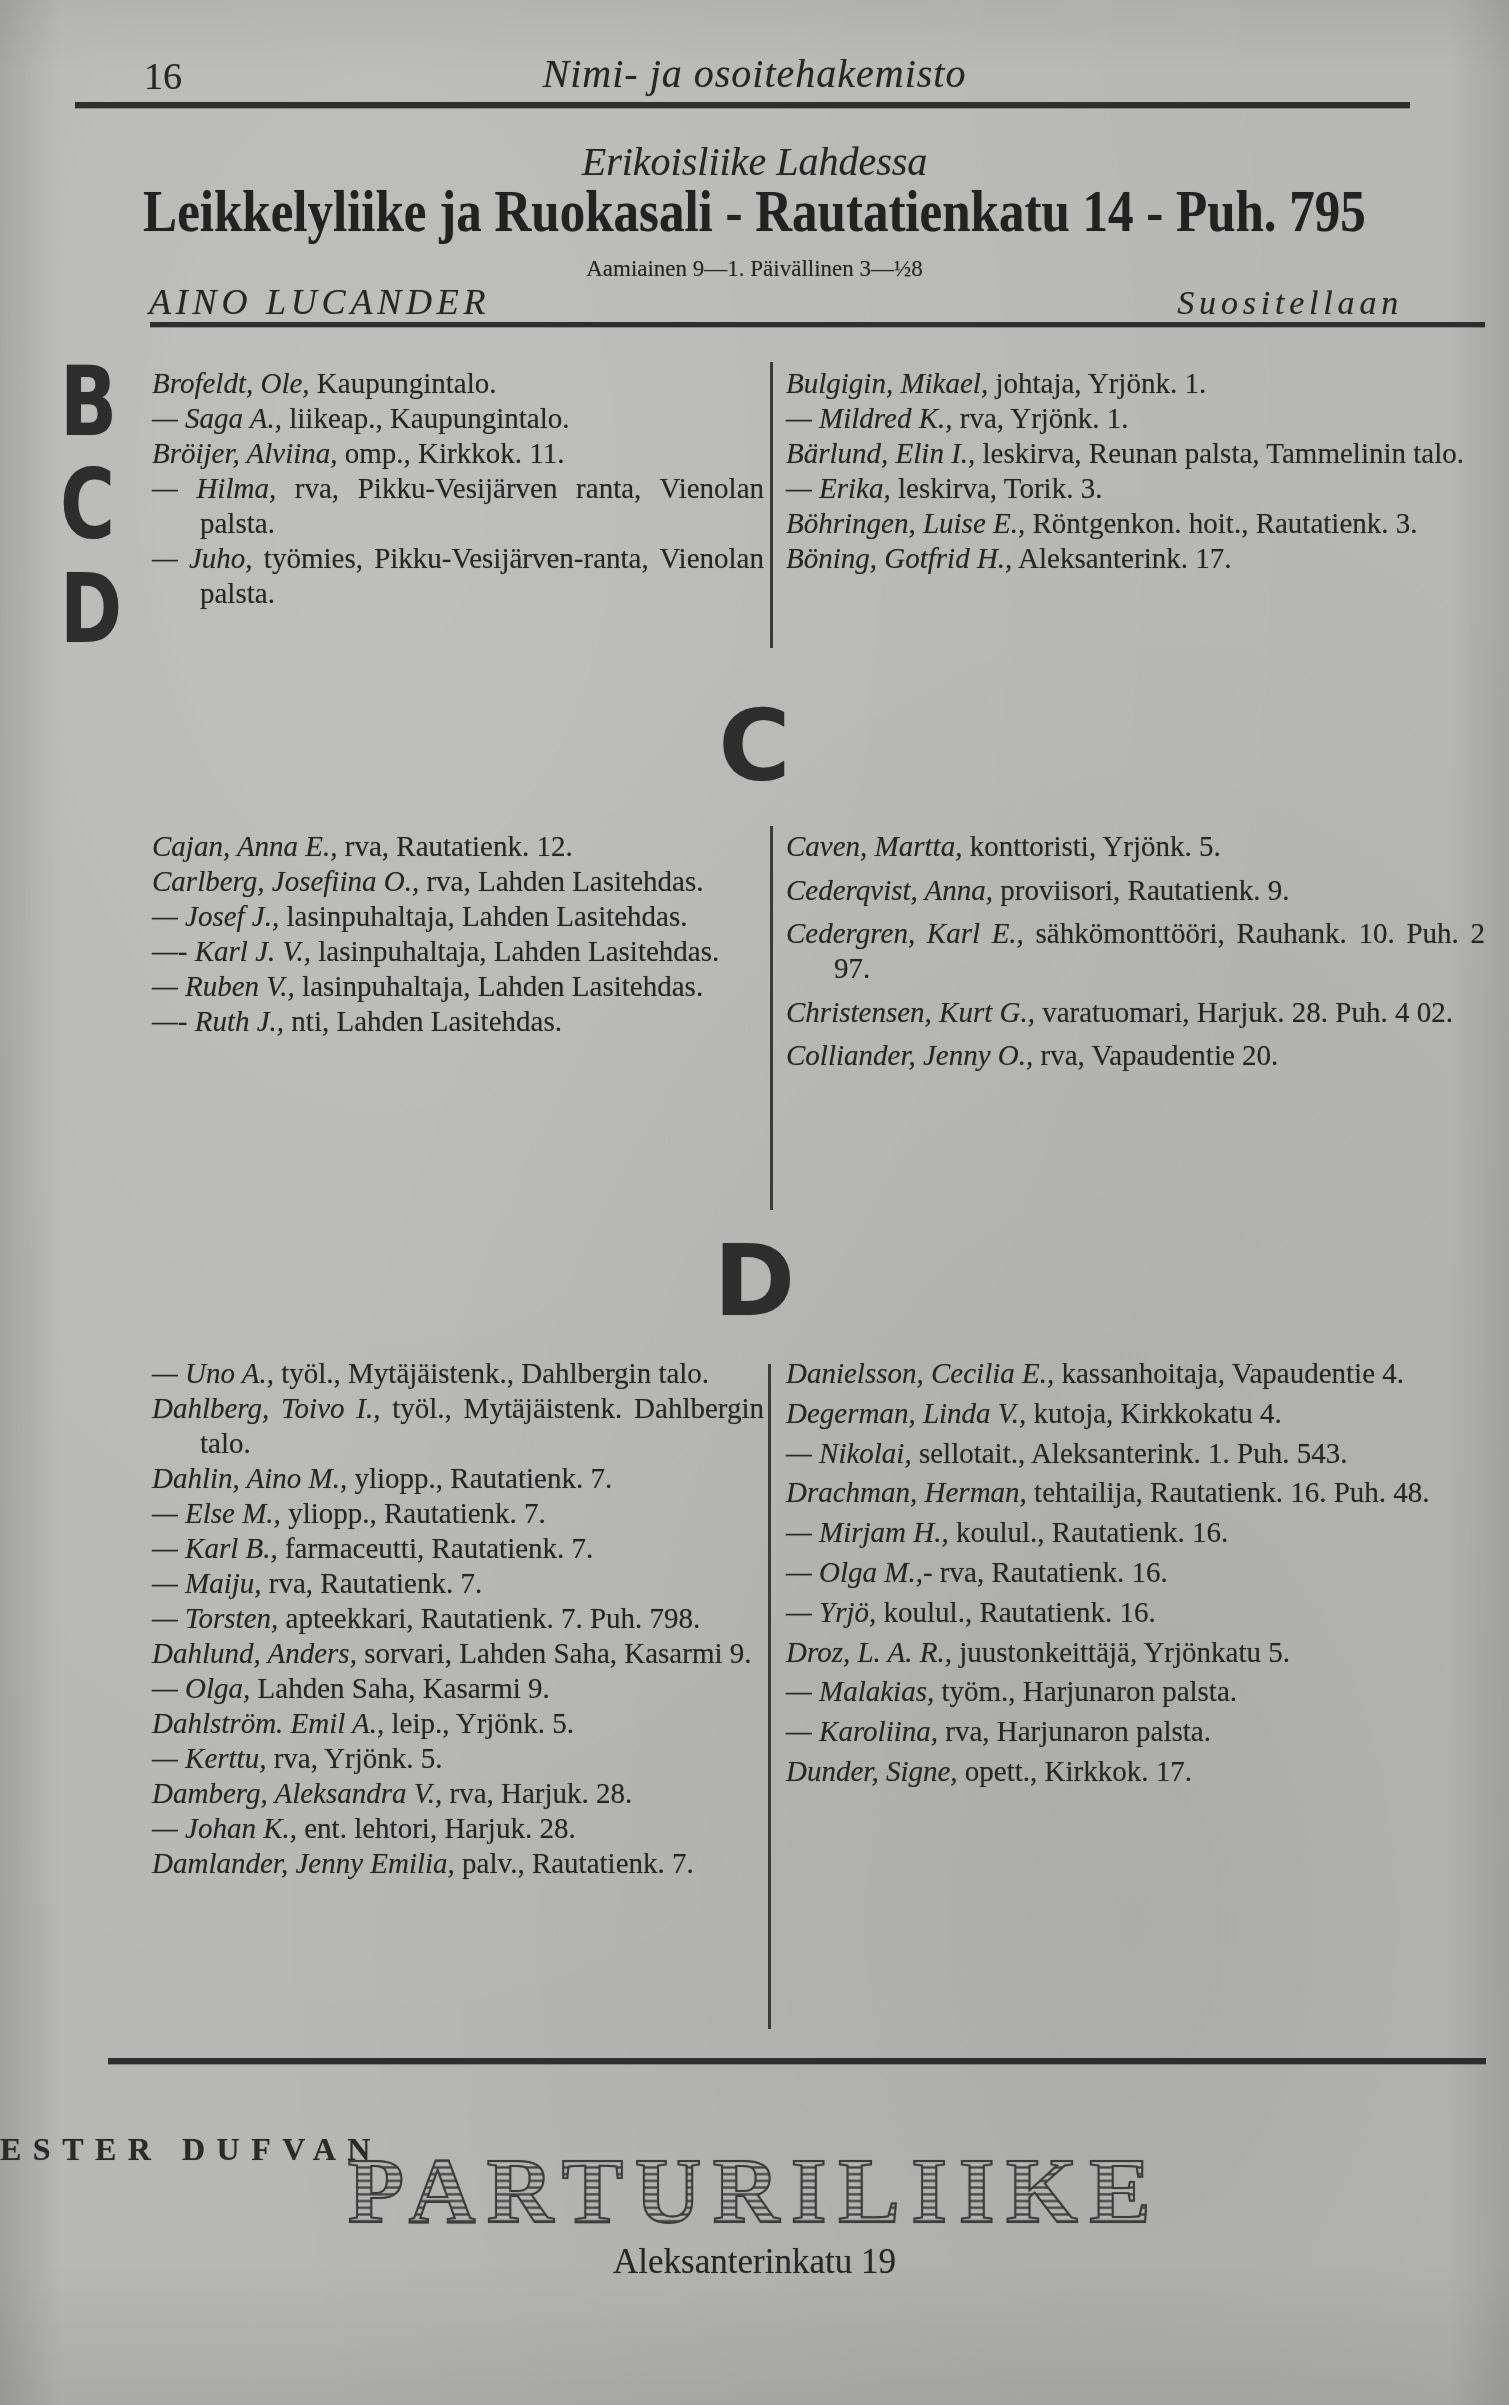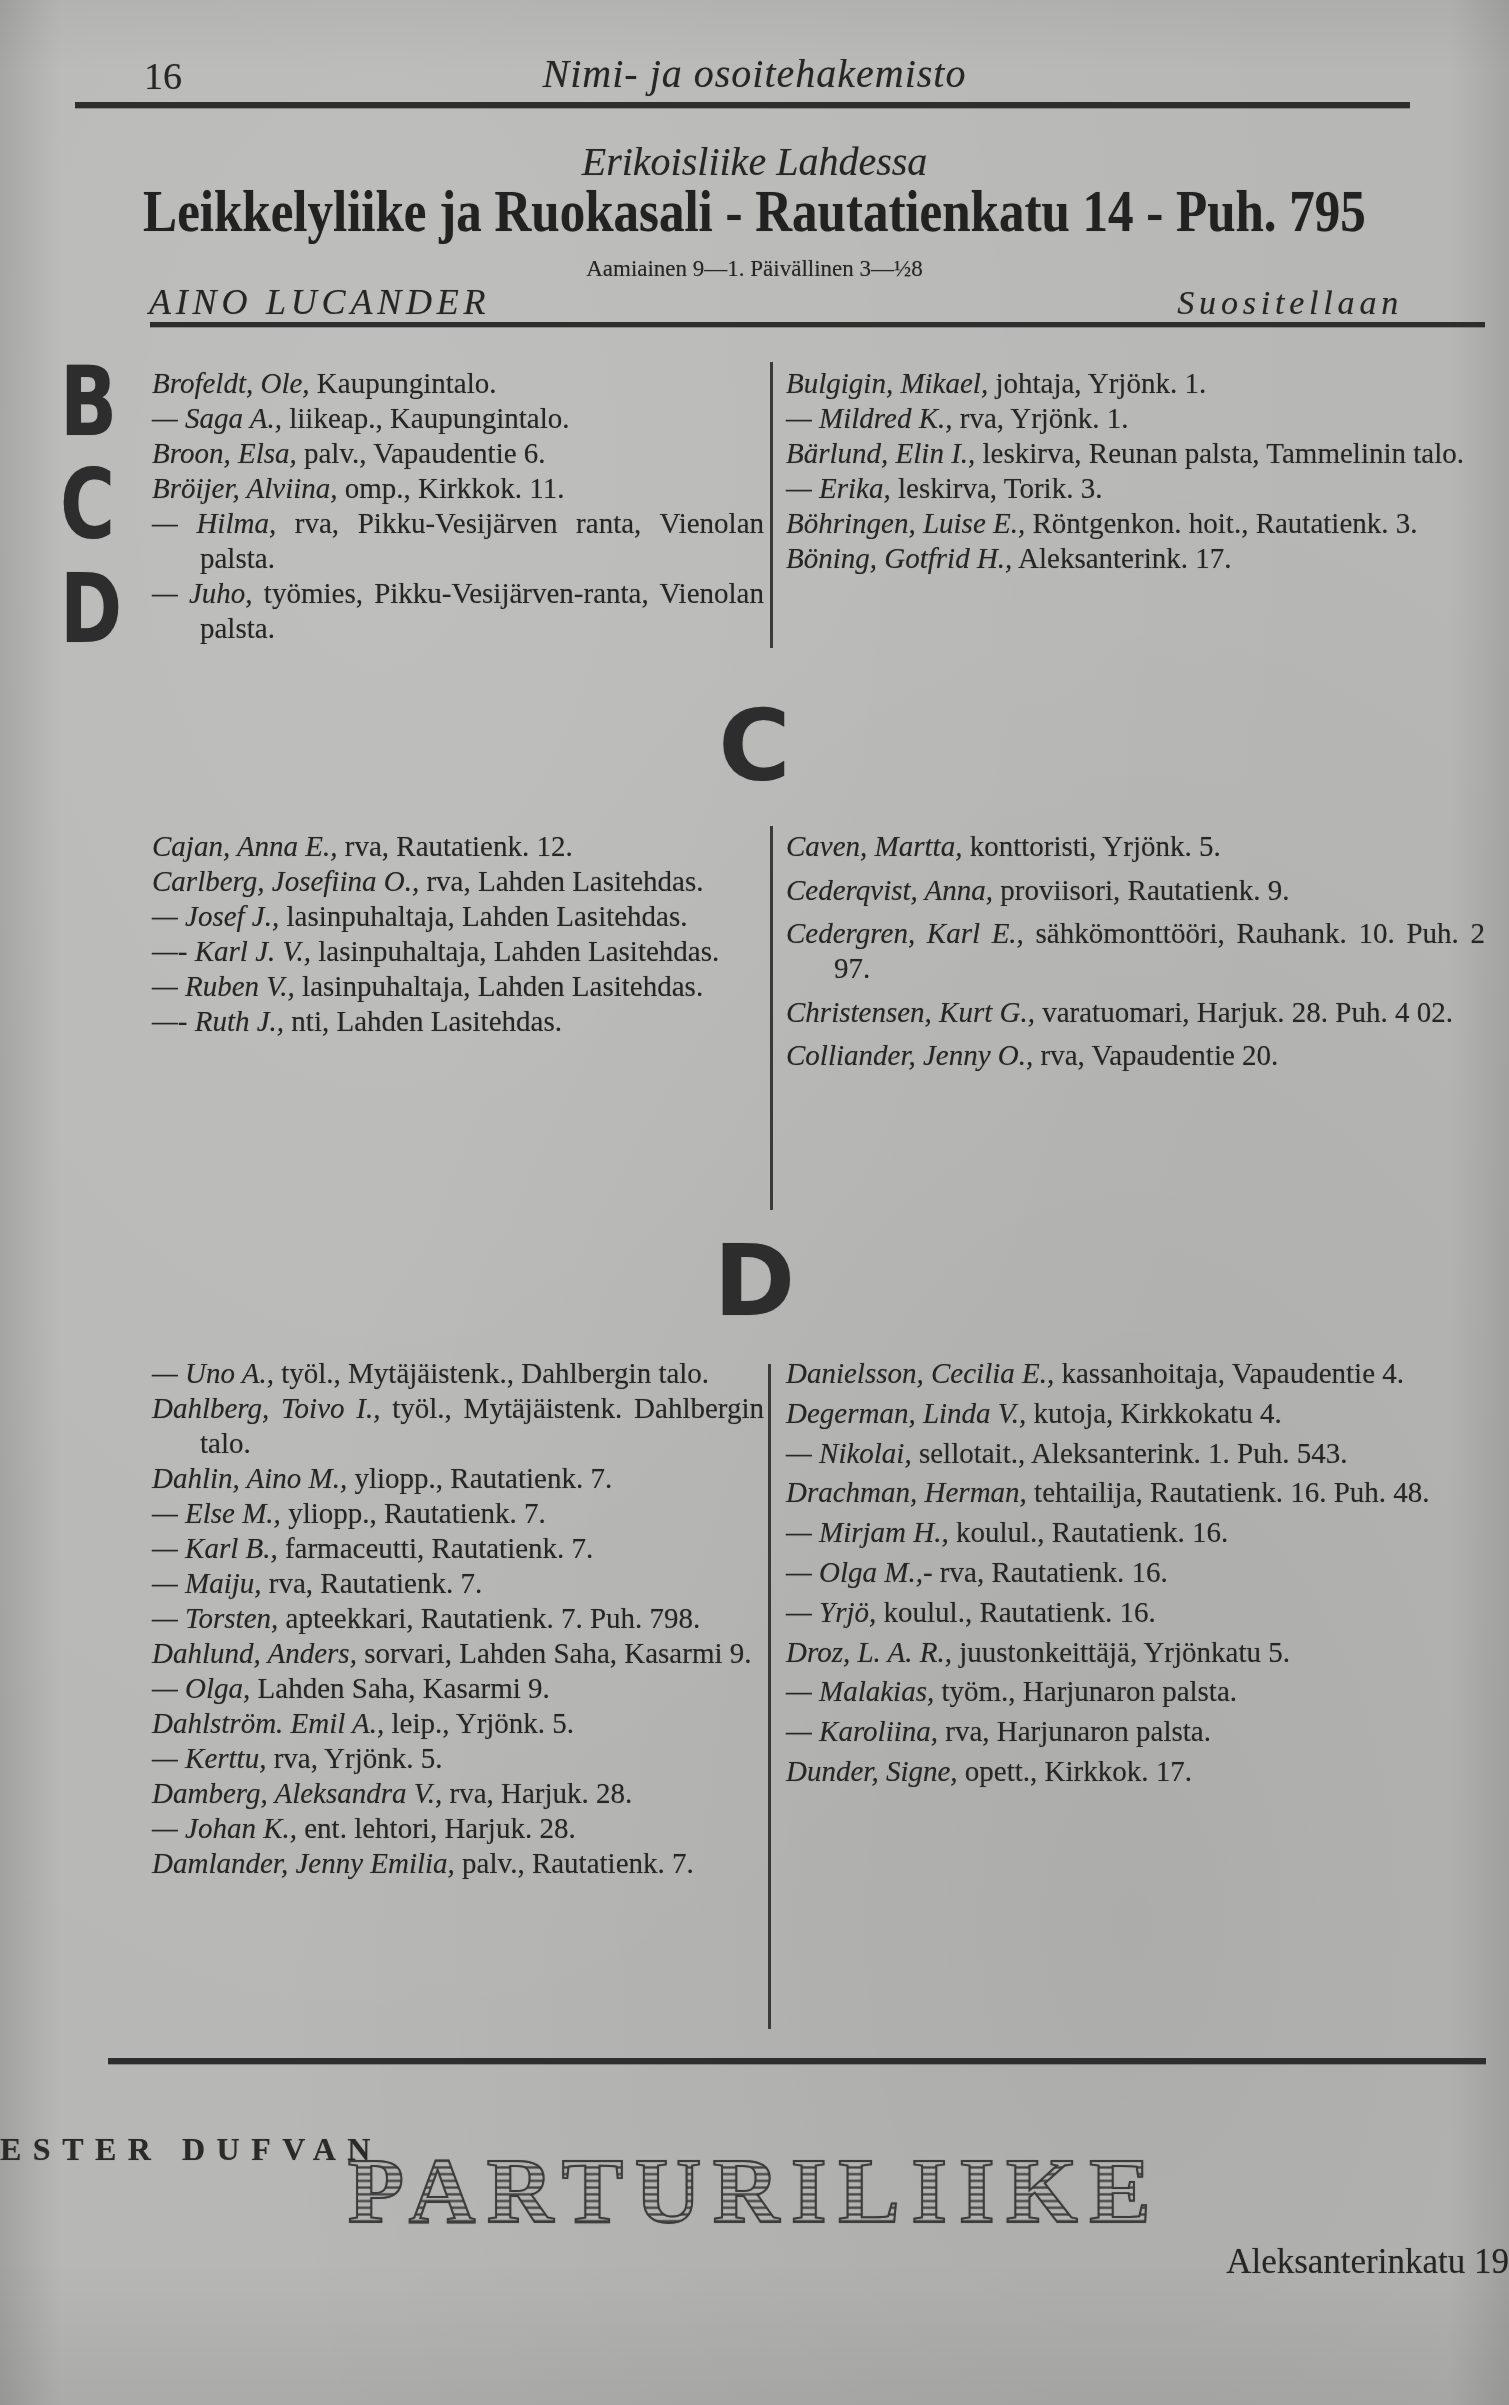"Broon, Elsa, palv., Vapaudentie 6." p { html: <p><span>Broon, Elsa,</span><span> palv., Vapaudentie 6.</span></p> -> none }
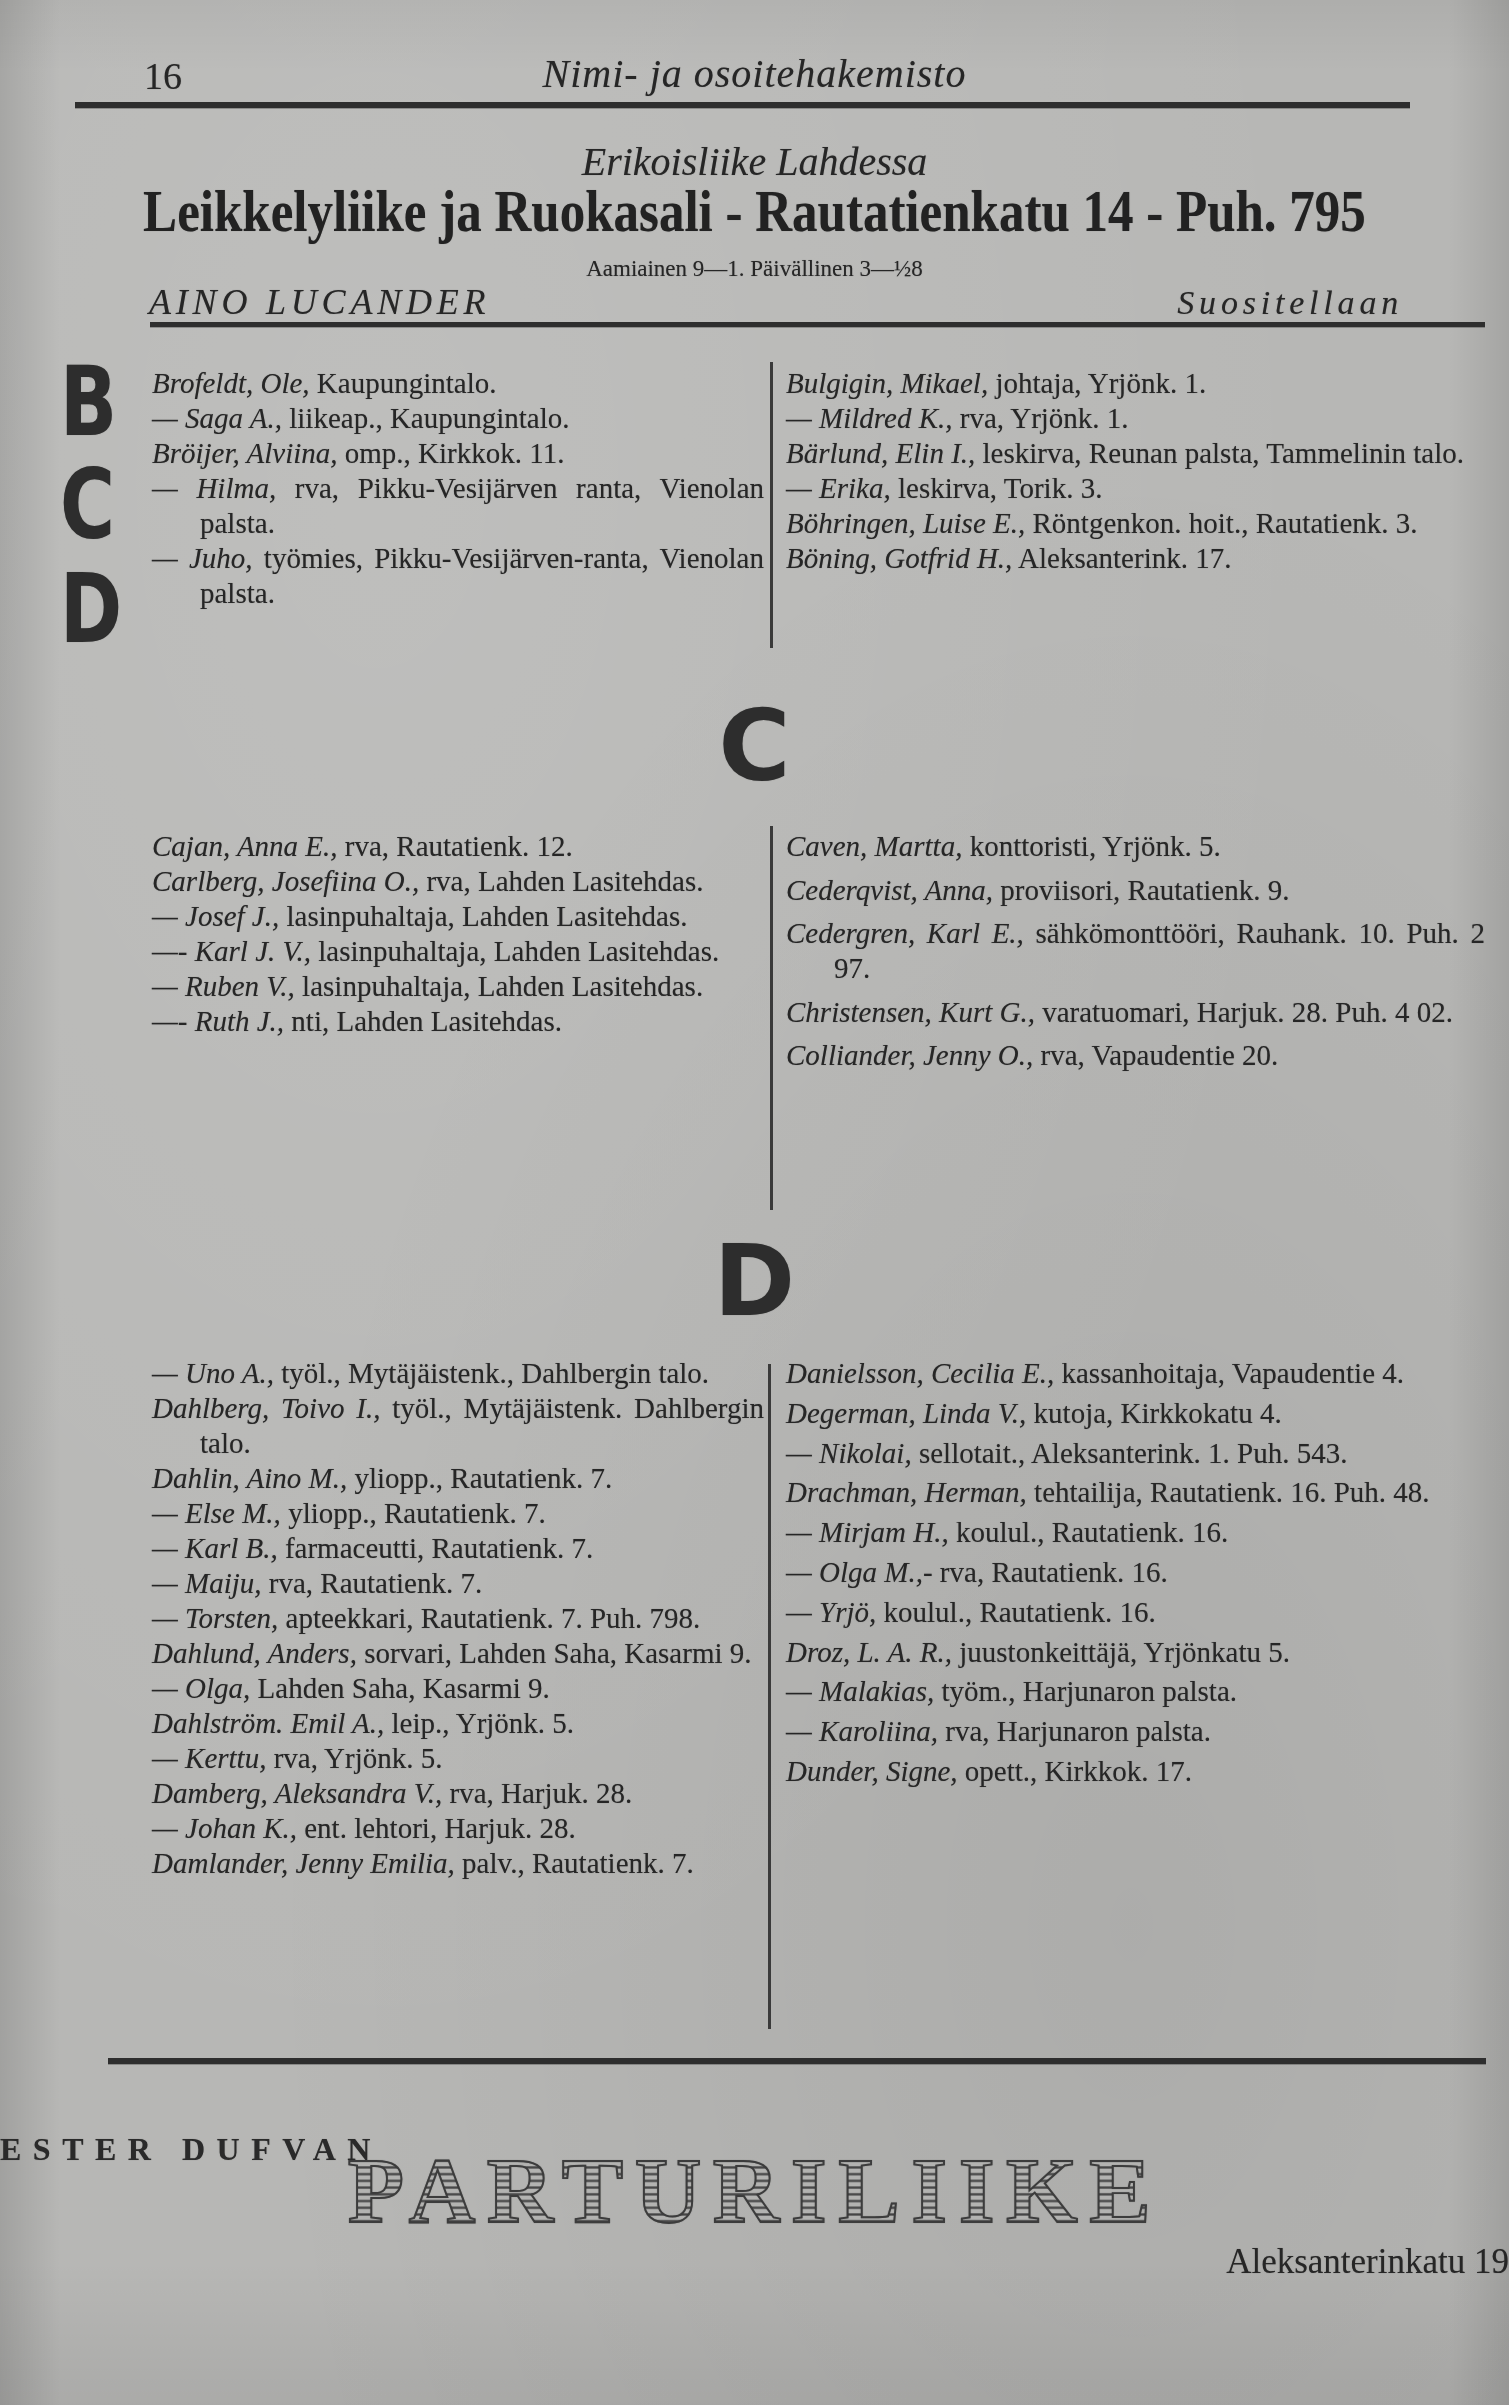"Aleksanterinkatu 19" .footer-address { text-align: right -> center }
